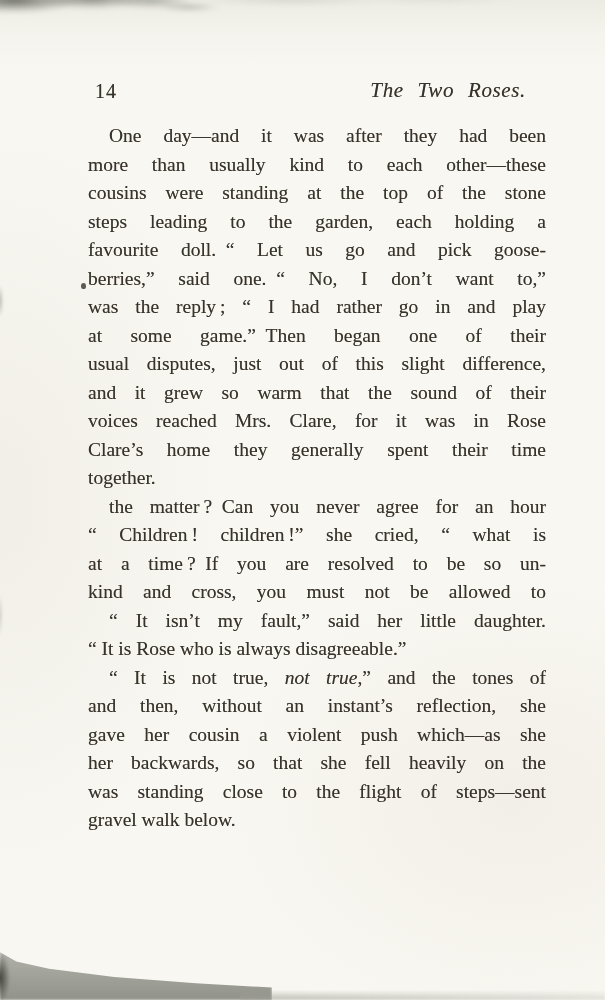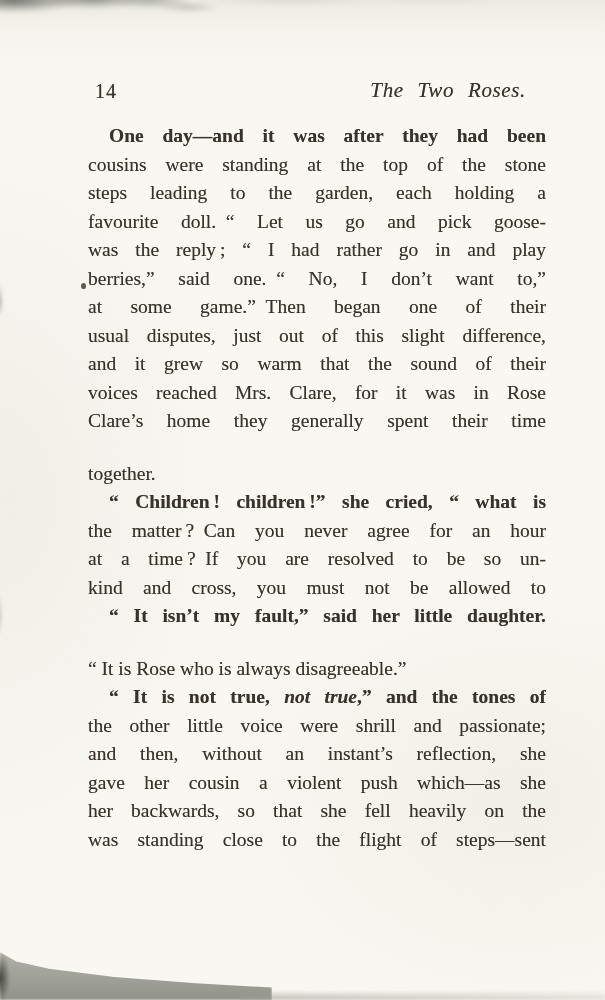"One day—and it was after" .para .line:first-child { font-weight: bold -> none }
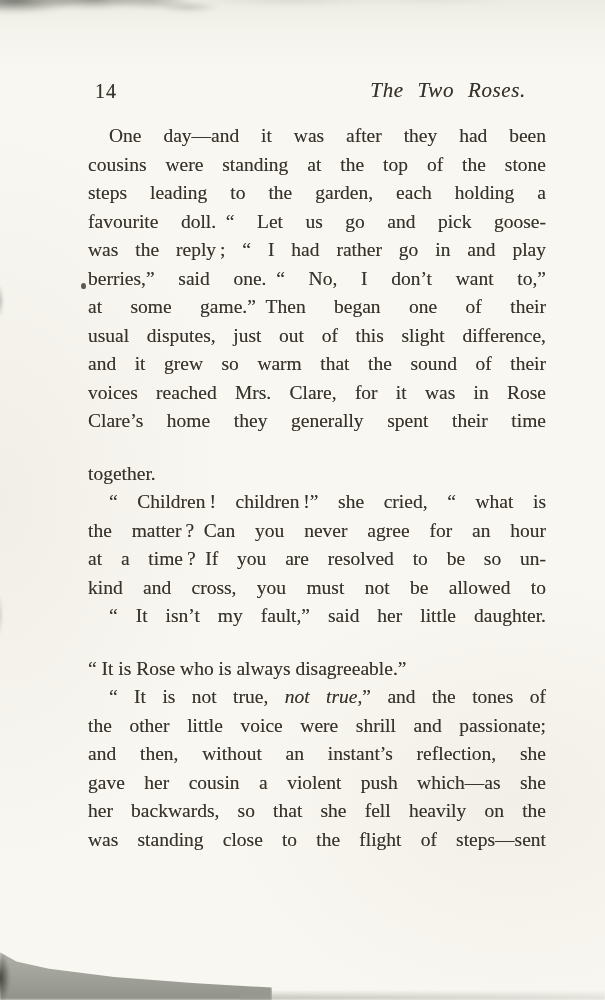"more than usually kind to" div.line { html: none -> <div>more than usually kind to each other—these</div> }
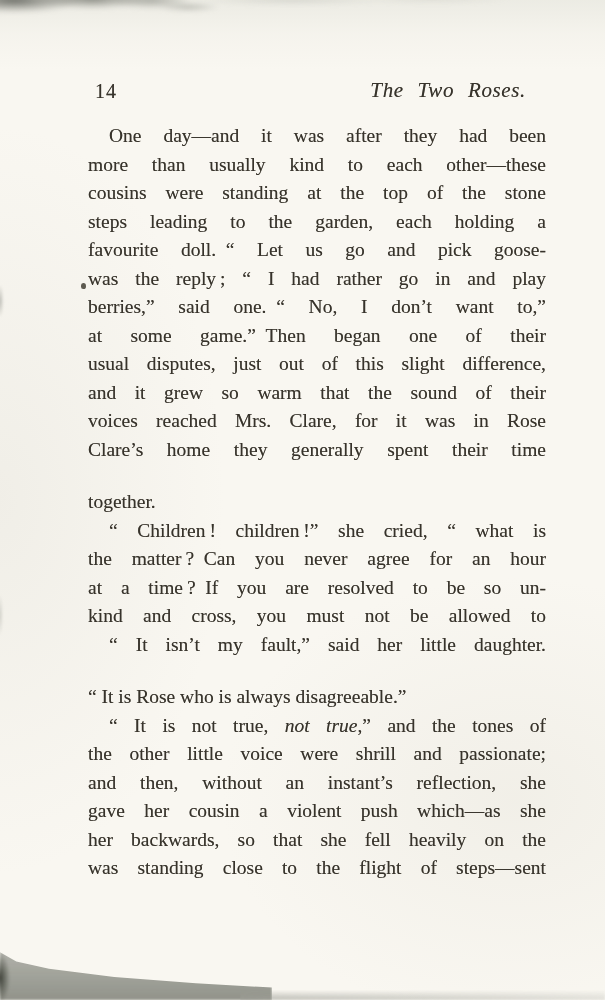"was the reply ; “" div.line { order: before "berries,” said one. “ No," -> after "berries,” said one. “ No," }
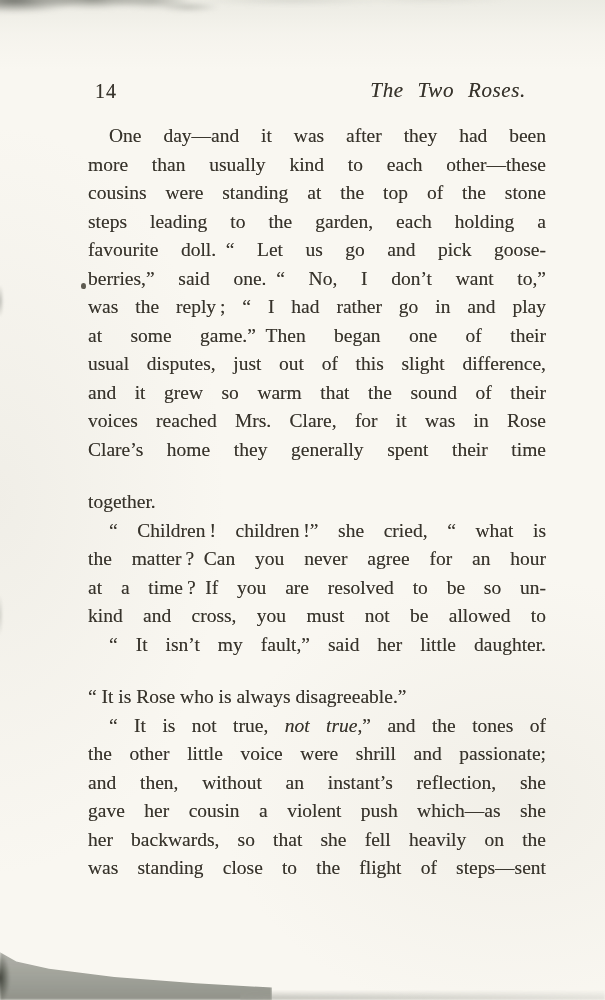"together." .line.last { margin-top: 24px -> none }
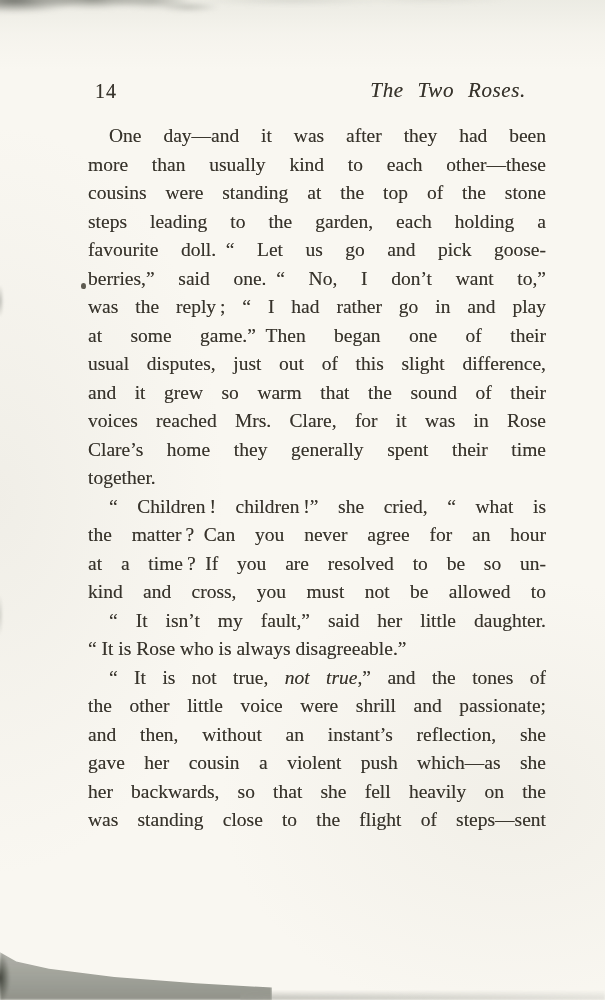"“ Children ! children !”" div.line { order: before "the matter ? Can you" -> after "the matter ? Can you" }
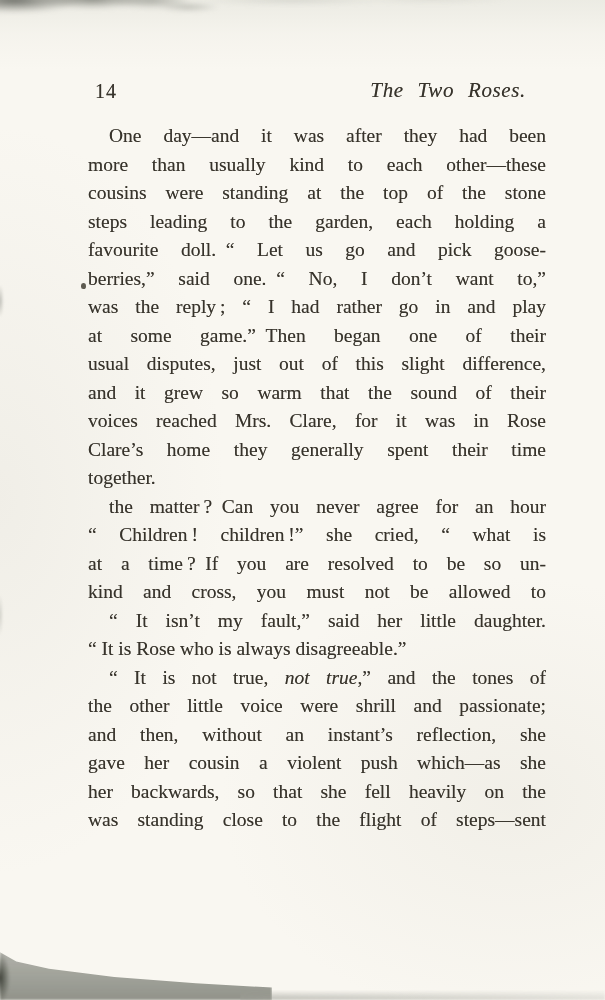"the other little voice were" div.line { html: <div>the other little voice were shrill and passionate;</div> -> none }
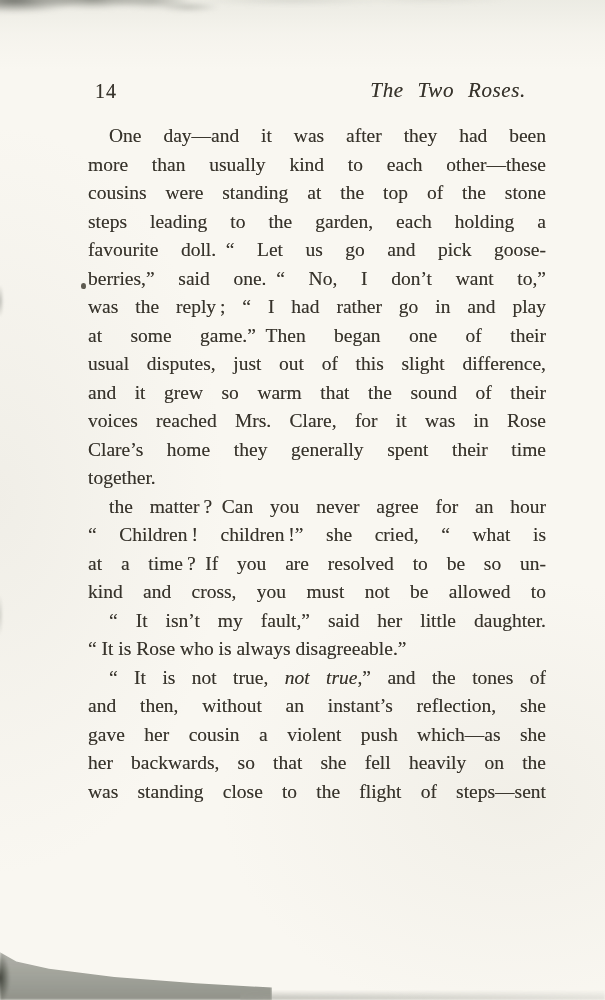"gravel walk below." div.line { html: none -> <div>gravel walk below.</div> }
